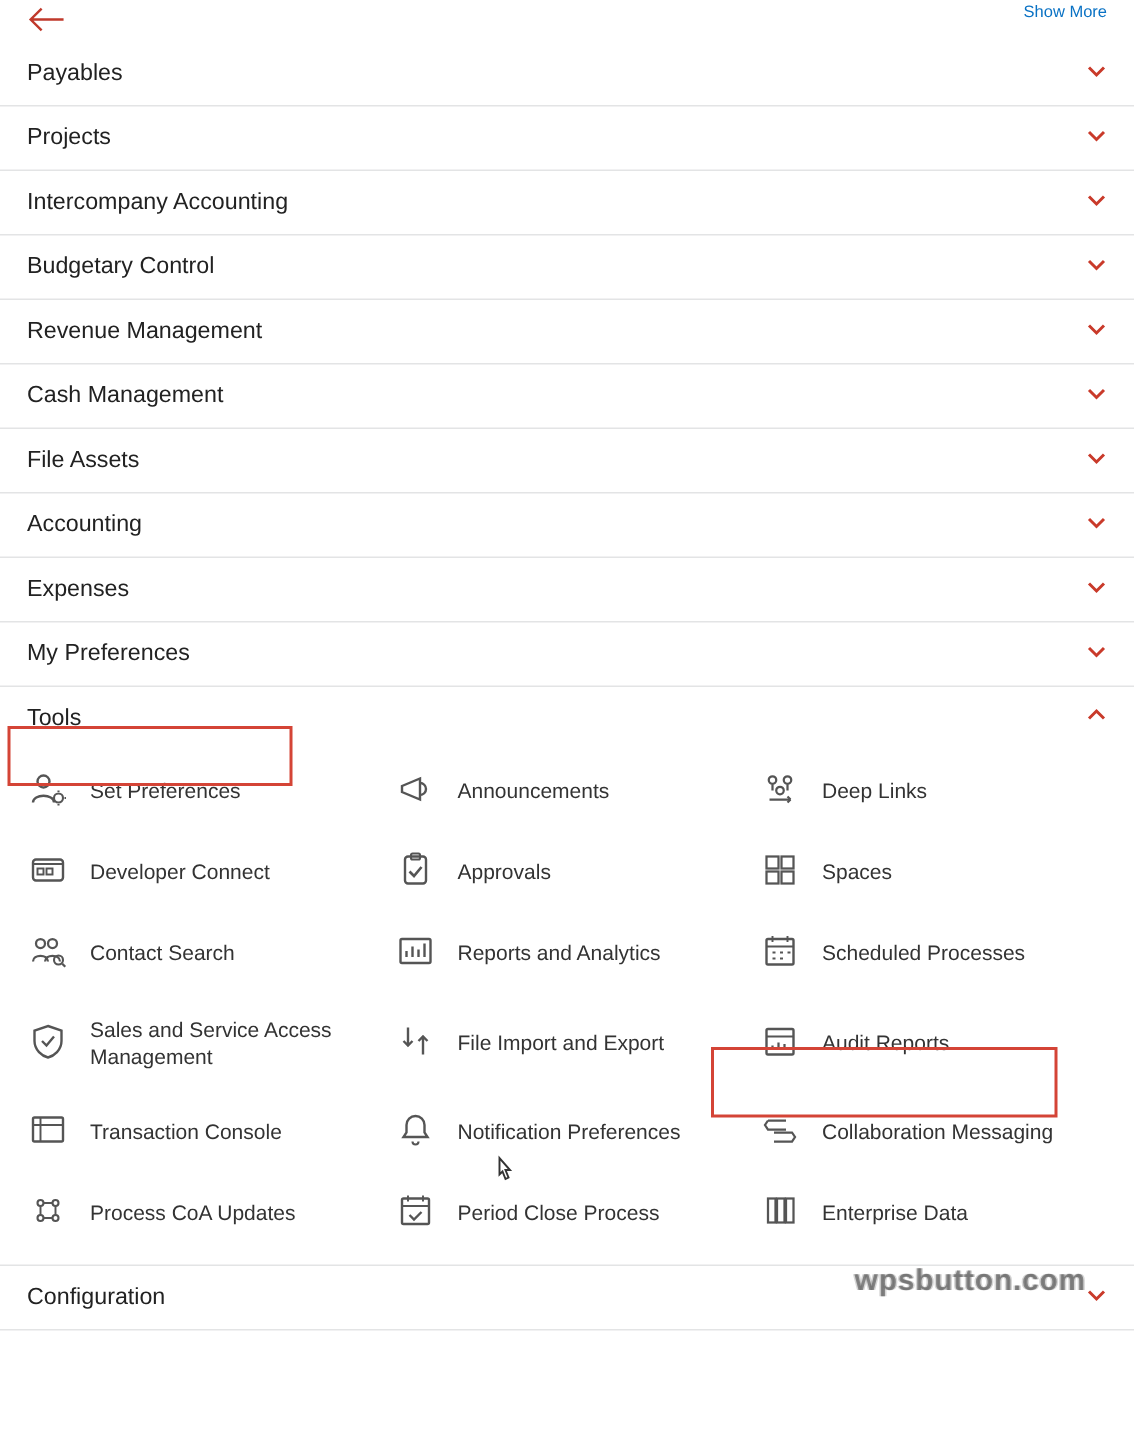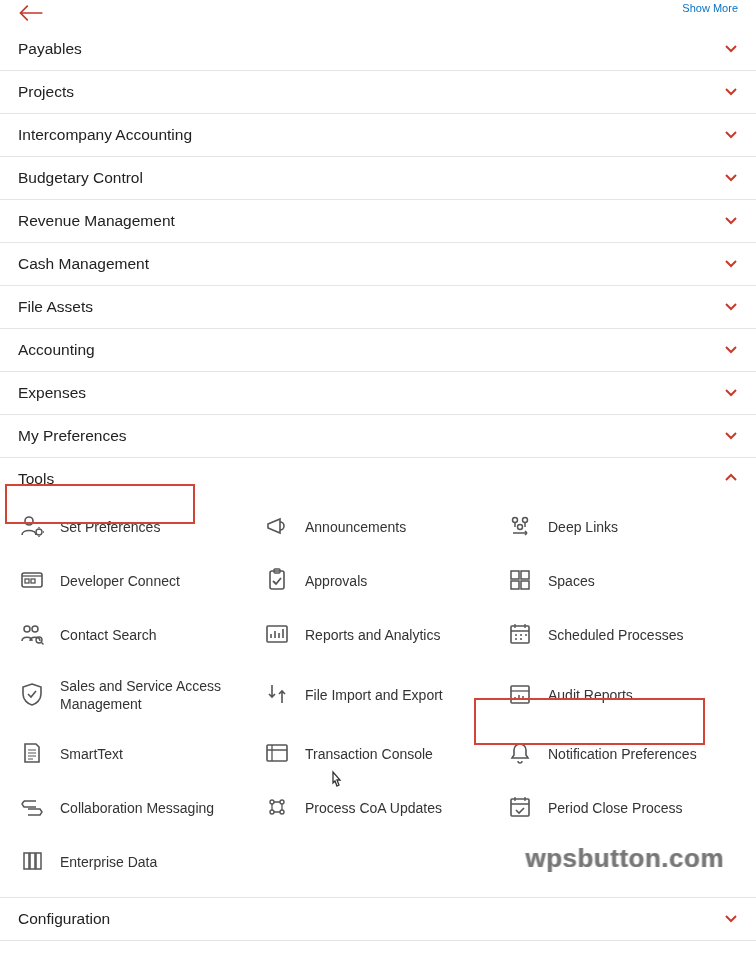"SmartText" div.tile { html: <div> <span> <svg> <path></path> <path></path> </svg> </span> <span>SmartText</span> </div> -> none }
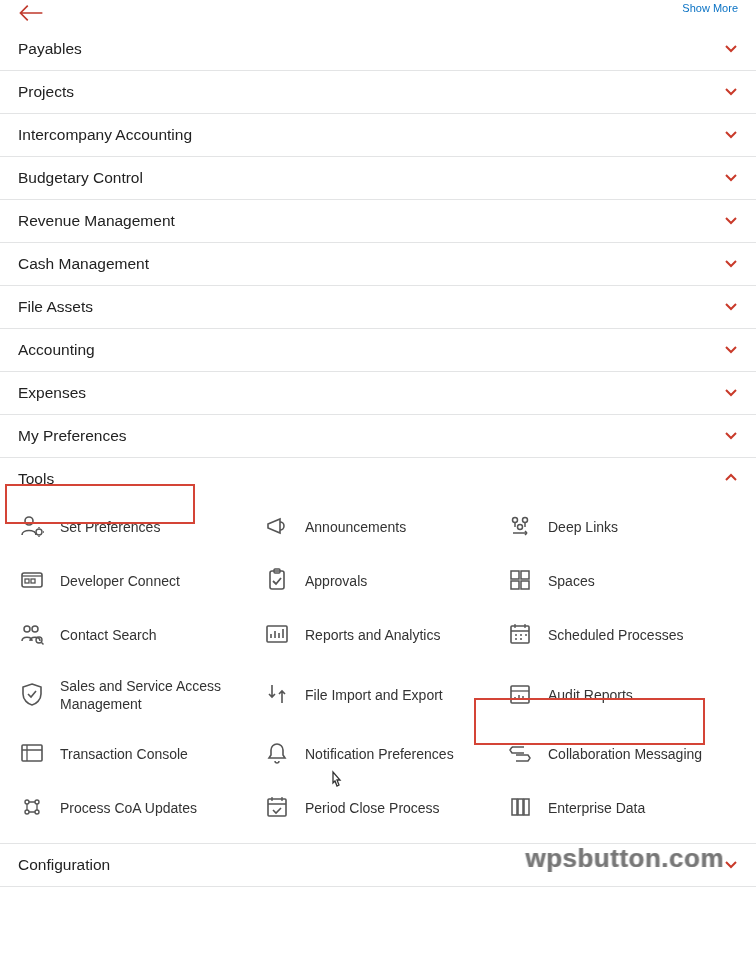"wpsbutton.com" .watermark { font-size: 26px -> 20px }
